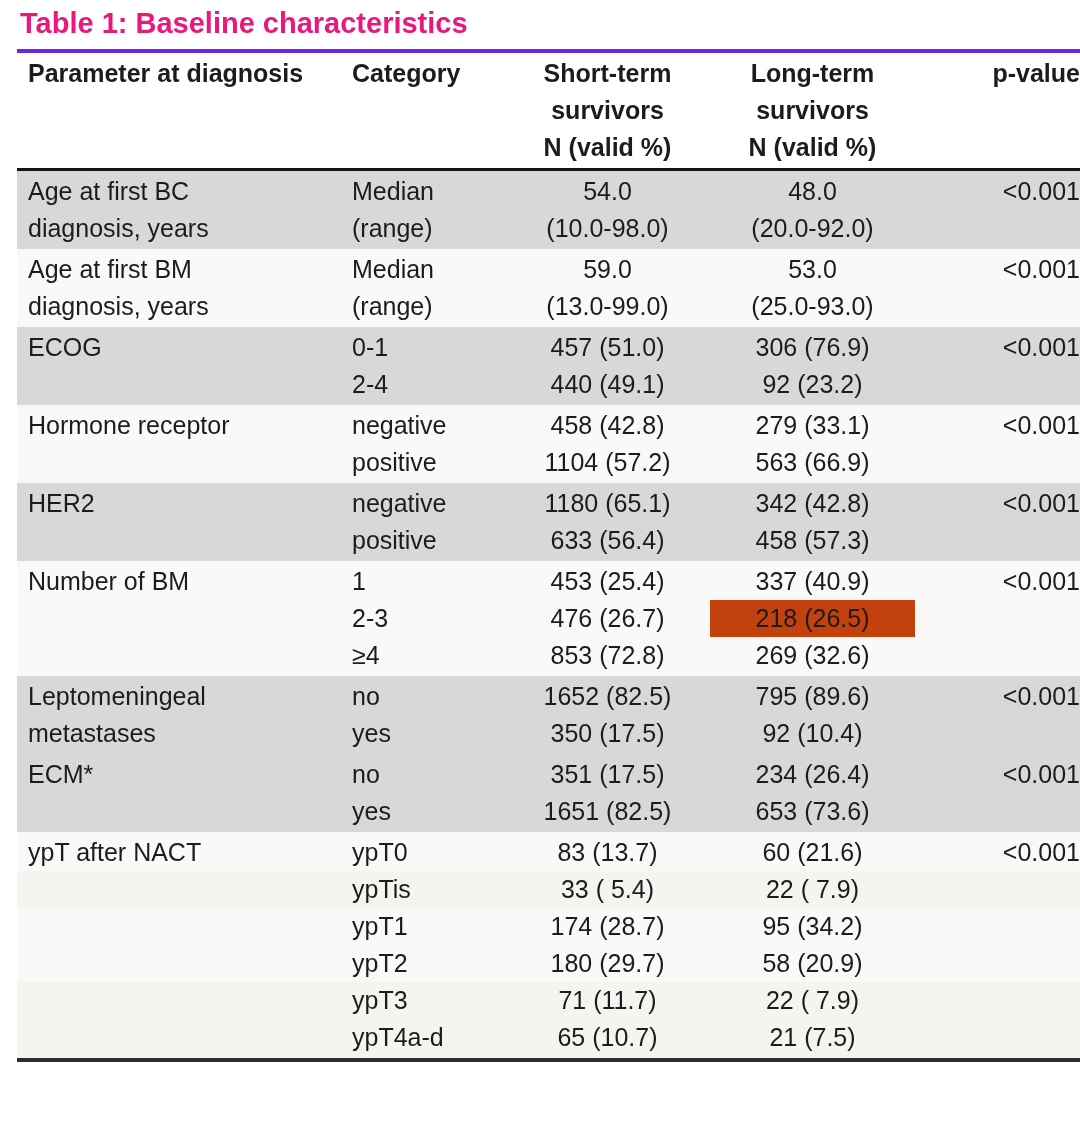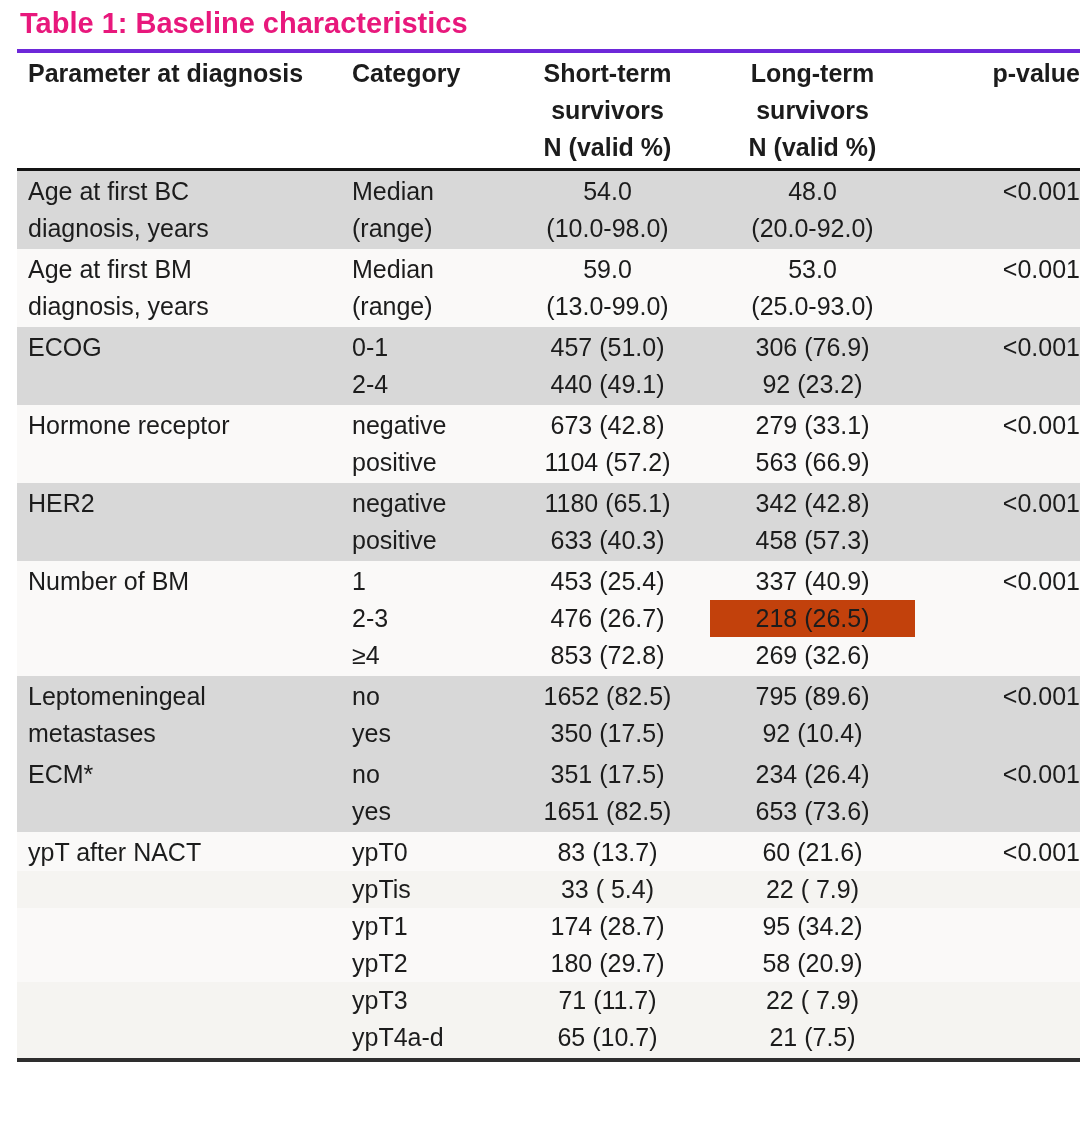"673 (42.8)" div.line { text: 673 -> 458 }
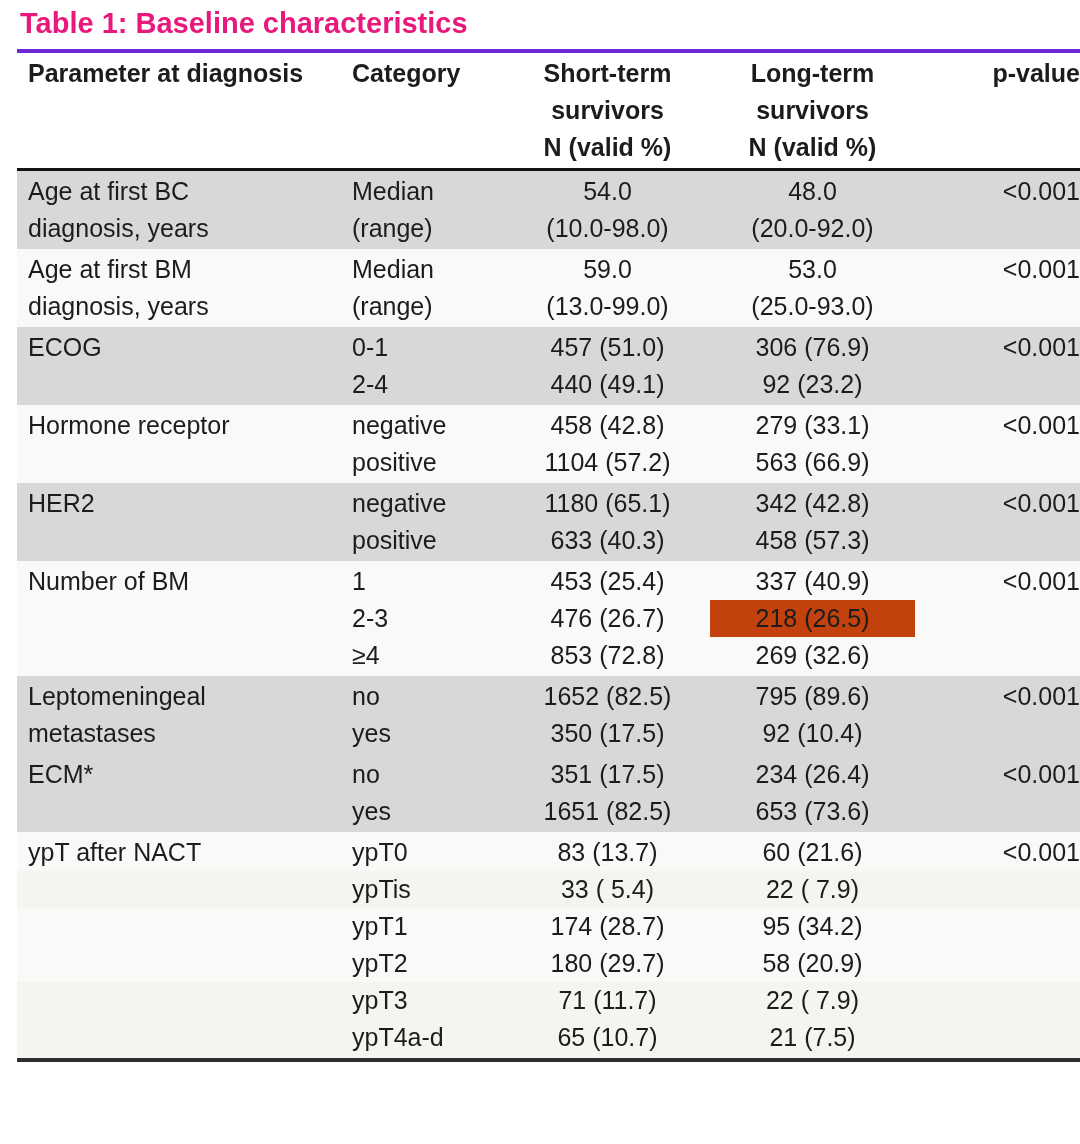"633 (40.3)" div.line { text: 40.3 -> 56.4 }
